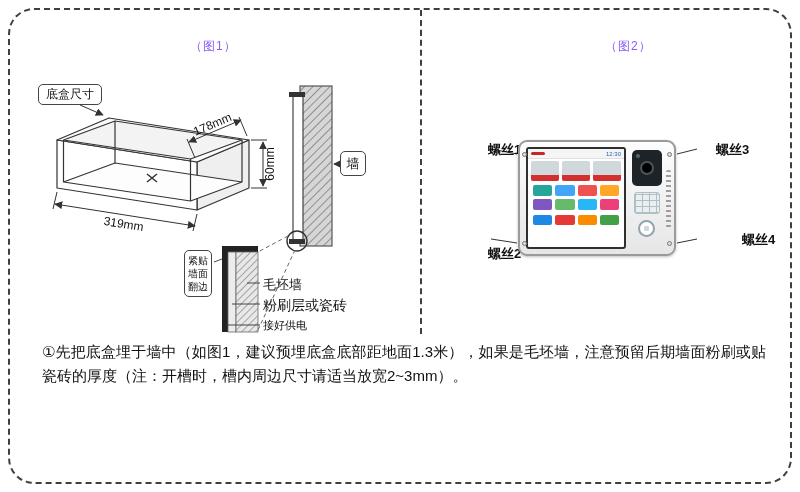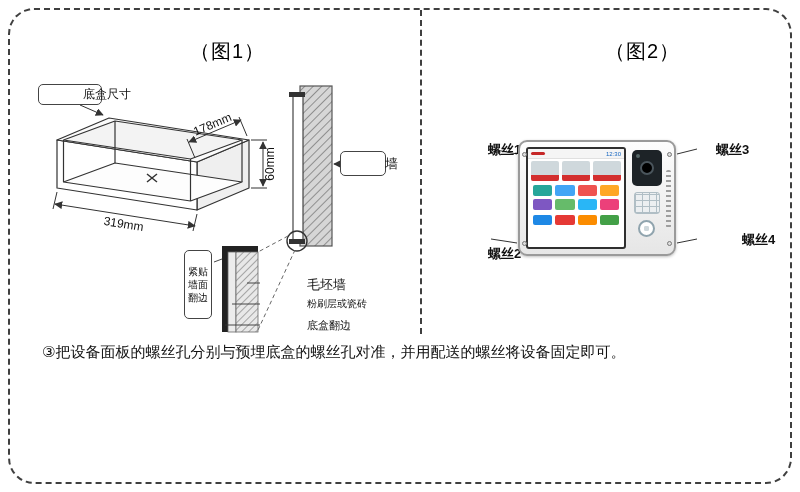"（图1）" .fig-title { color: #000000 -> #8b5cf6; font-size: 20px -> 12px }
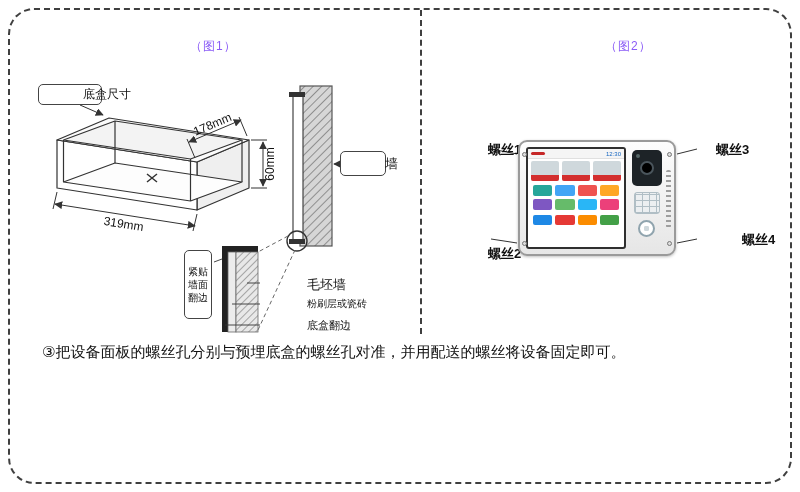"底盒尺寸" .lbl { padding-left: 44px -> none }
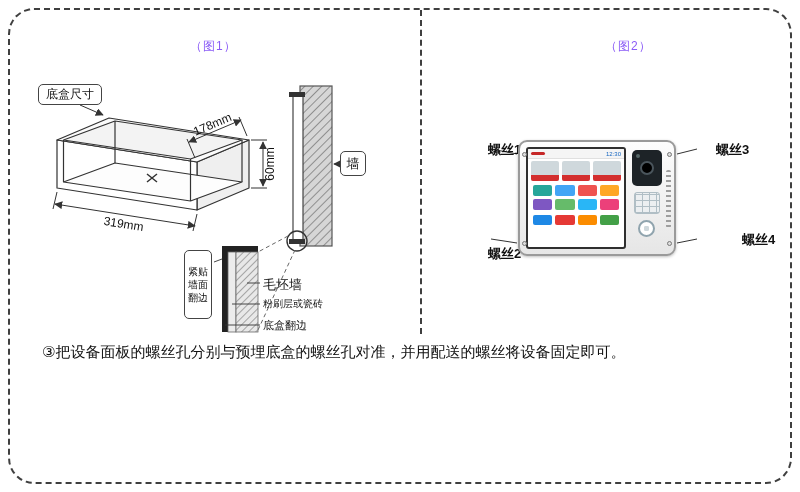"紧贴墙面翻边" div.lbl { padding: 14px 0 -> 3px 0 }
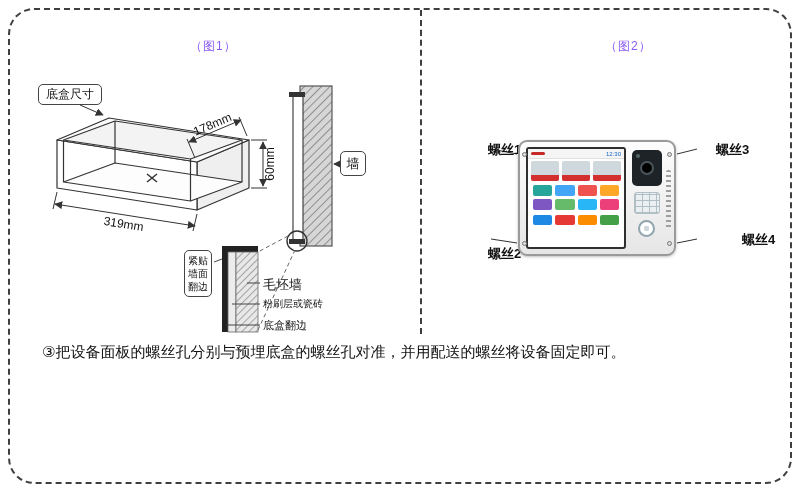"粉刷层或瓷砖" div.lbl { font-size: 10px -> 14px }
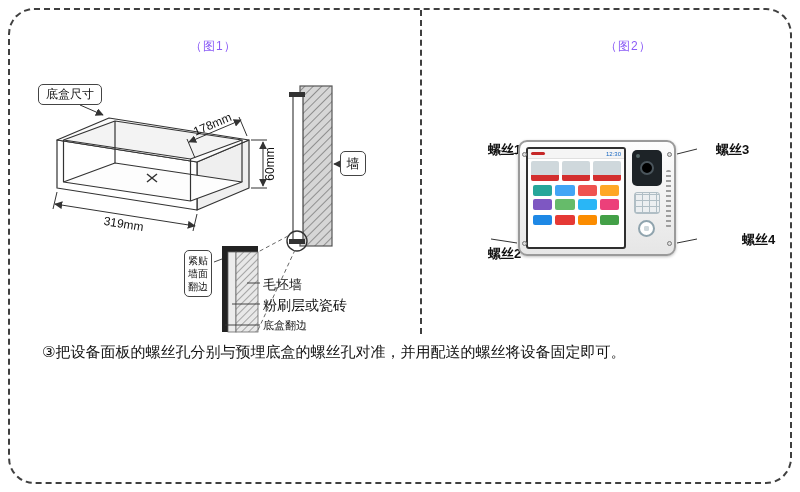"底盒翻边" div.lbl { text: 底盒翻边 -> 接好供电 }
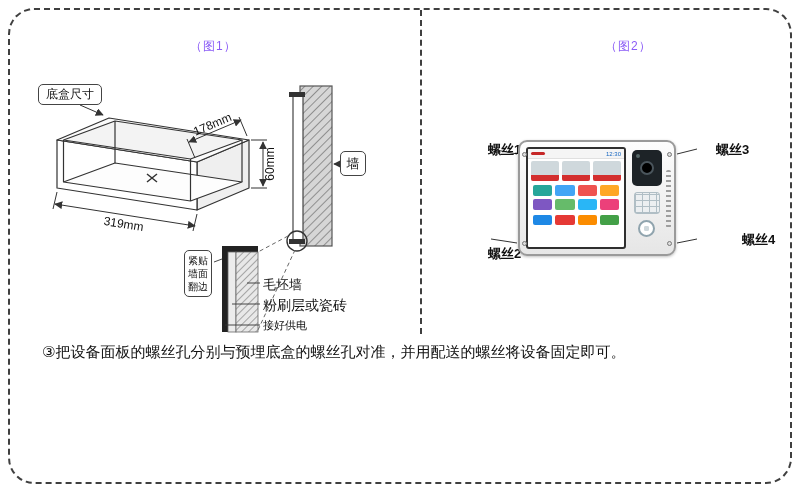"①先把底盒埋于墙中（如图1，建议预埋底盒底部距地面1.3米），如果是毛坯墙，注意" p.inst-step { html: none -> <p>①先把底盒埋于墙中（如图1，建议预埋底盒底部距地面1.3米），如果是毛坯墙，注意预留后期墙面粉刷或贴瓷砖的厚度（注：开槽时，槽内周边尺寸请适当放宽2~3mm）。</p> }
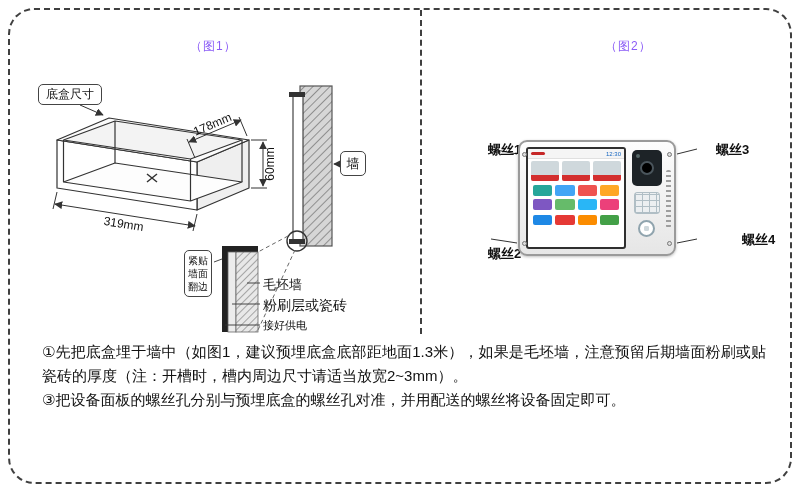"③把设备面板的螺丝孔分别与预埋底盒的螺丝孔对准，并用配送的螺丝将设备固定即可。" p.inst-step { html: <p>③把设备面板的螺丝孔分别与预埋底盒的螺丝孔对准，并用配送的螺丝将设备固定即可。</p> -> none }
